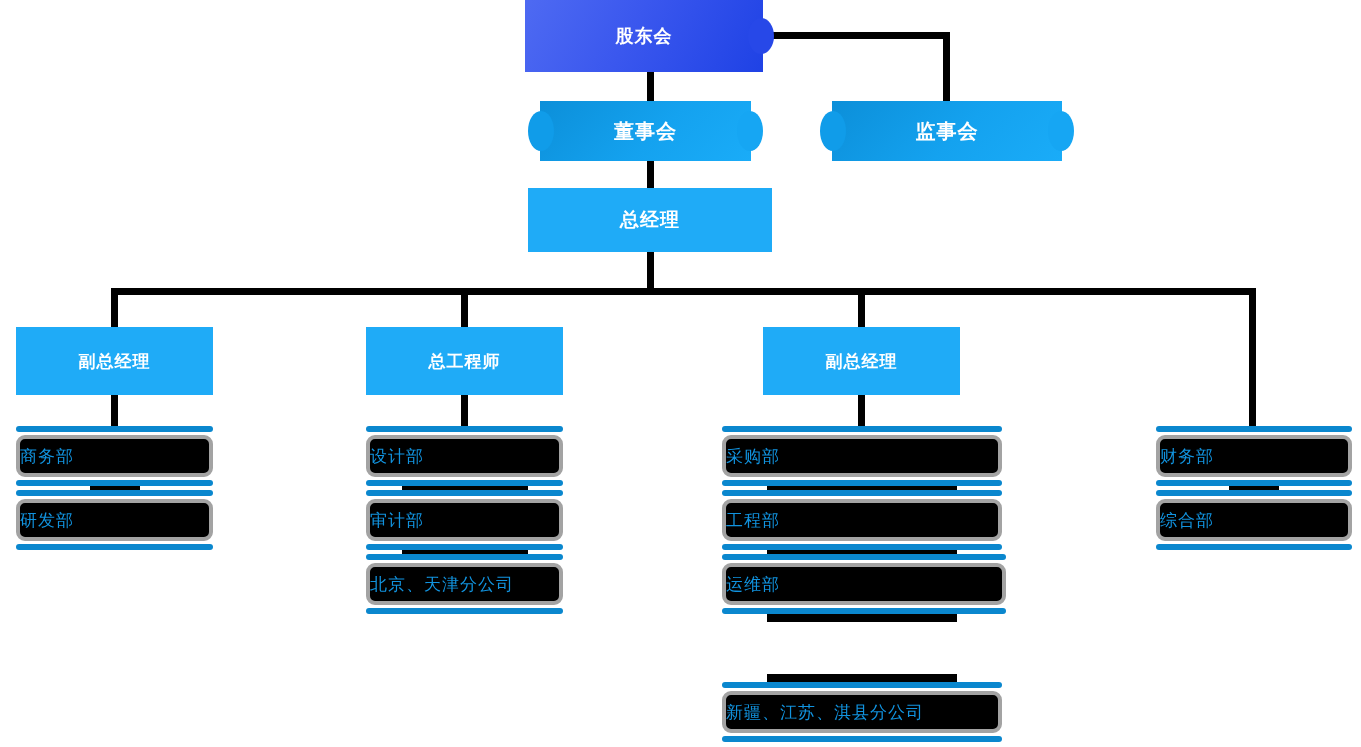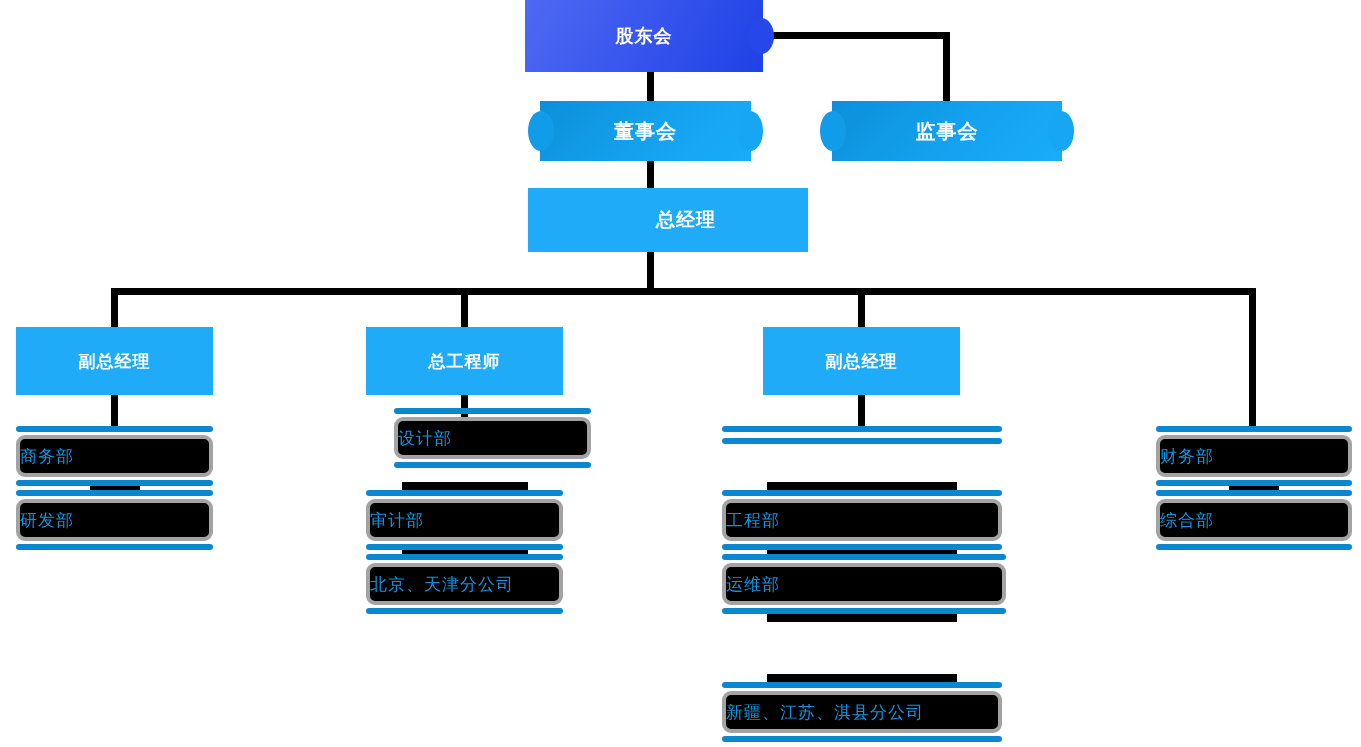"总经理" div.node { padding-left: 36px -> none }
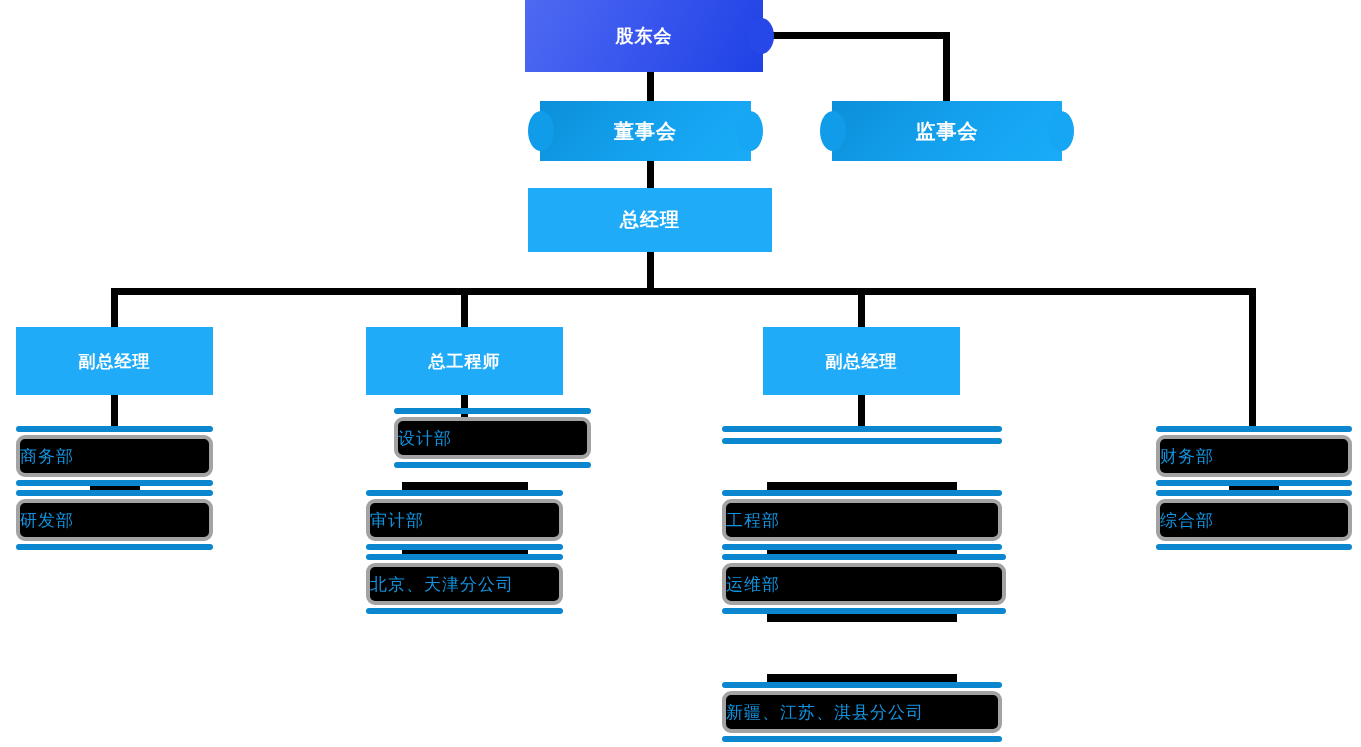"设计部" div.dept { margin-left: 28px -> none; top: 408px -> 426px }
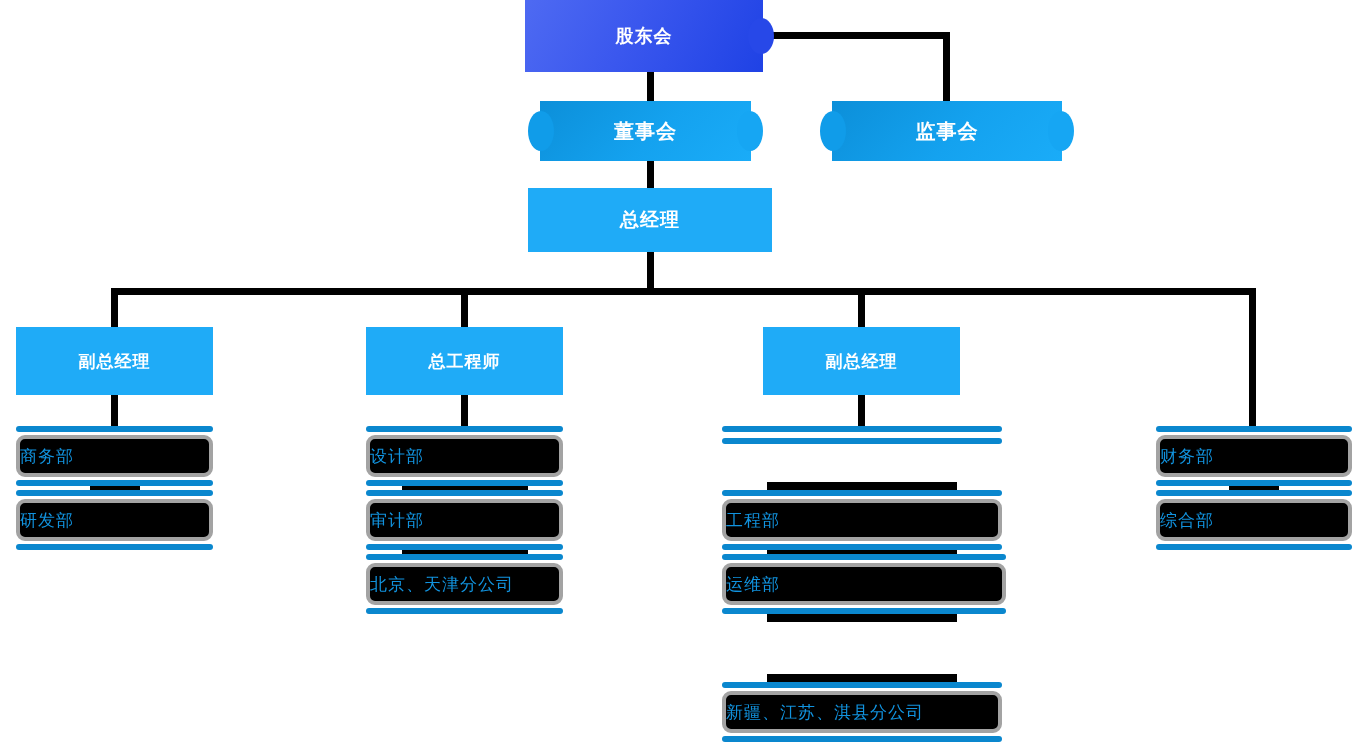"采购部" div.dept-box { html: none -> <div> <span>采购部</span> </div> }
